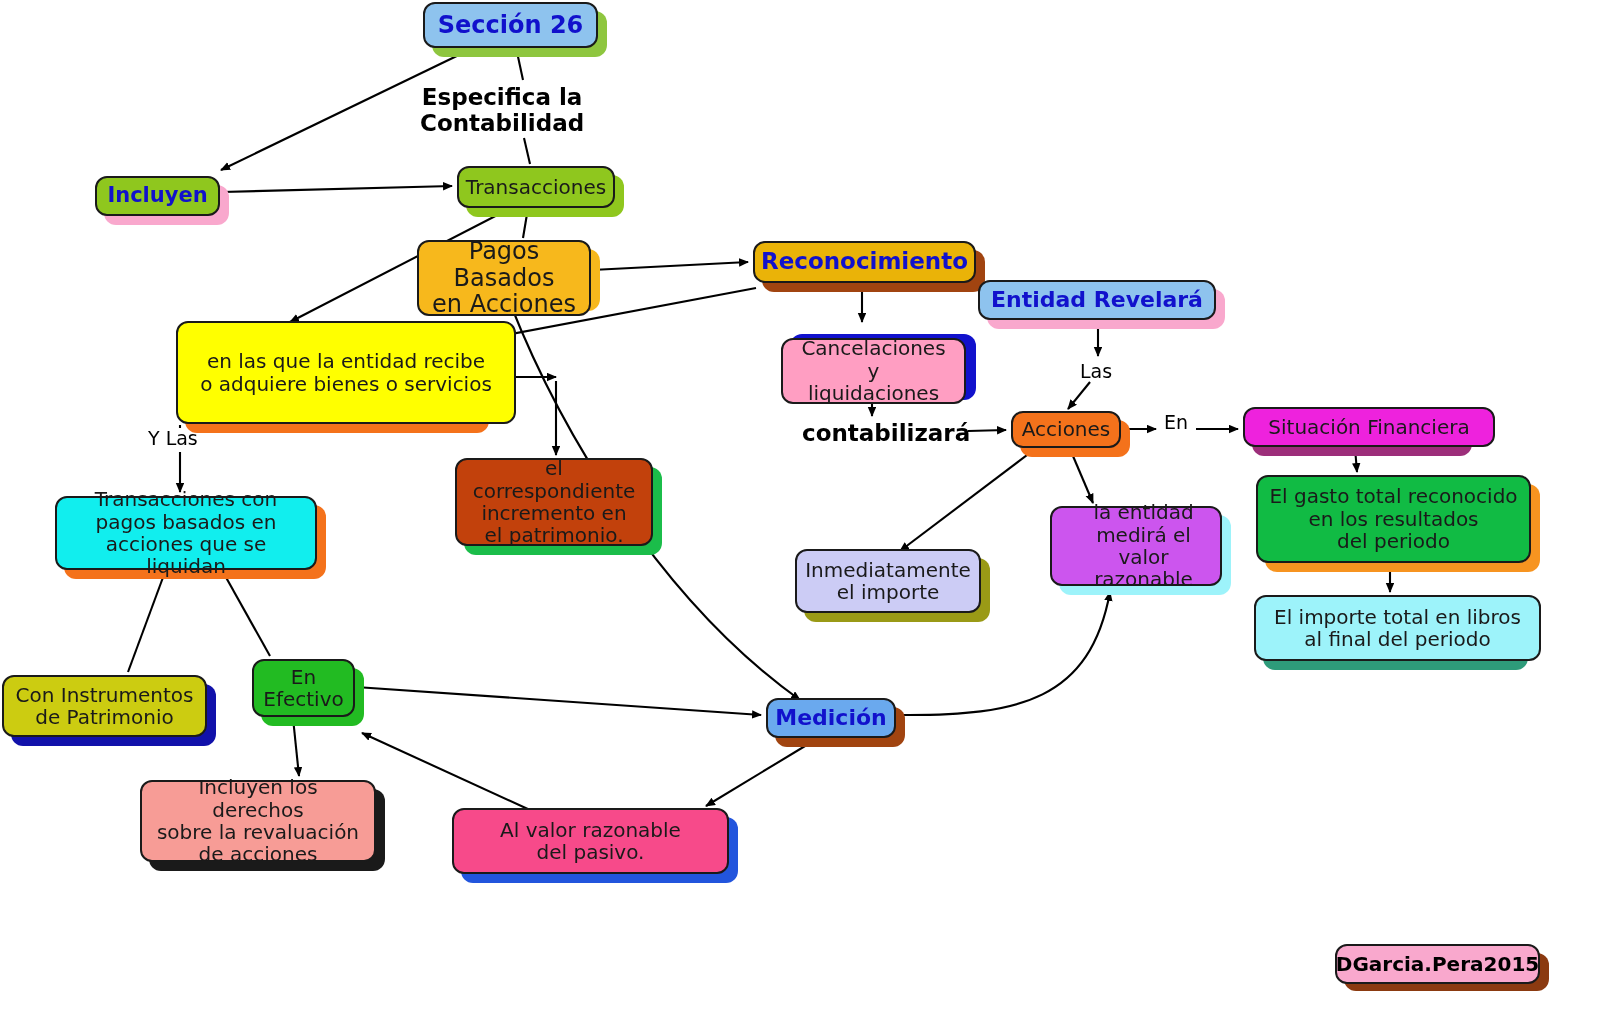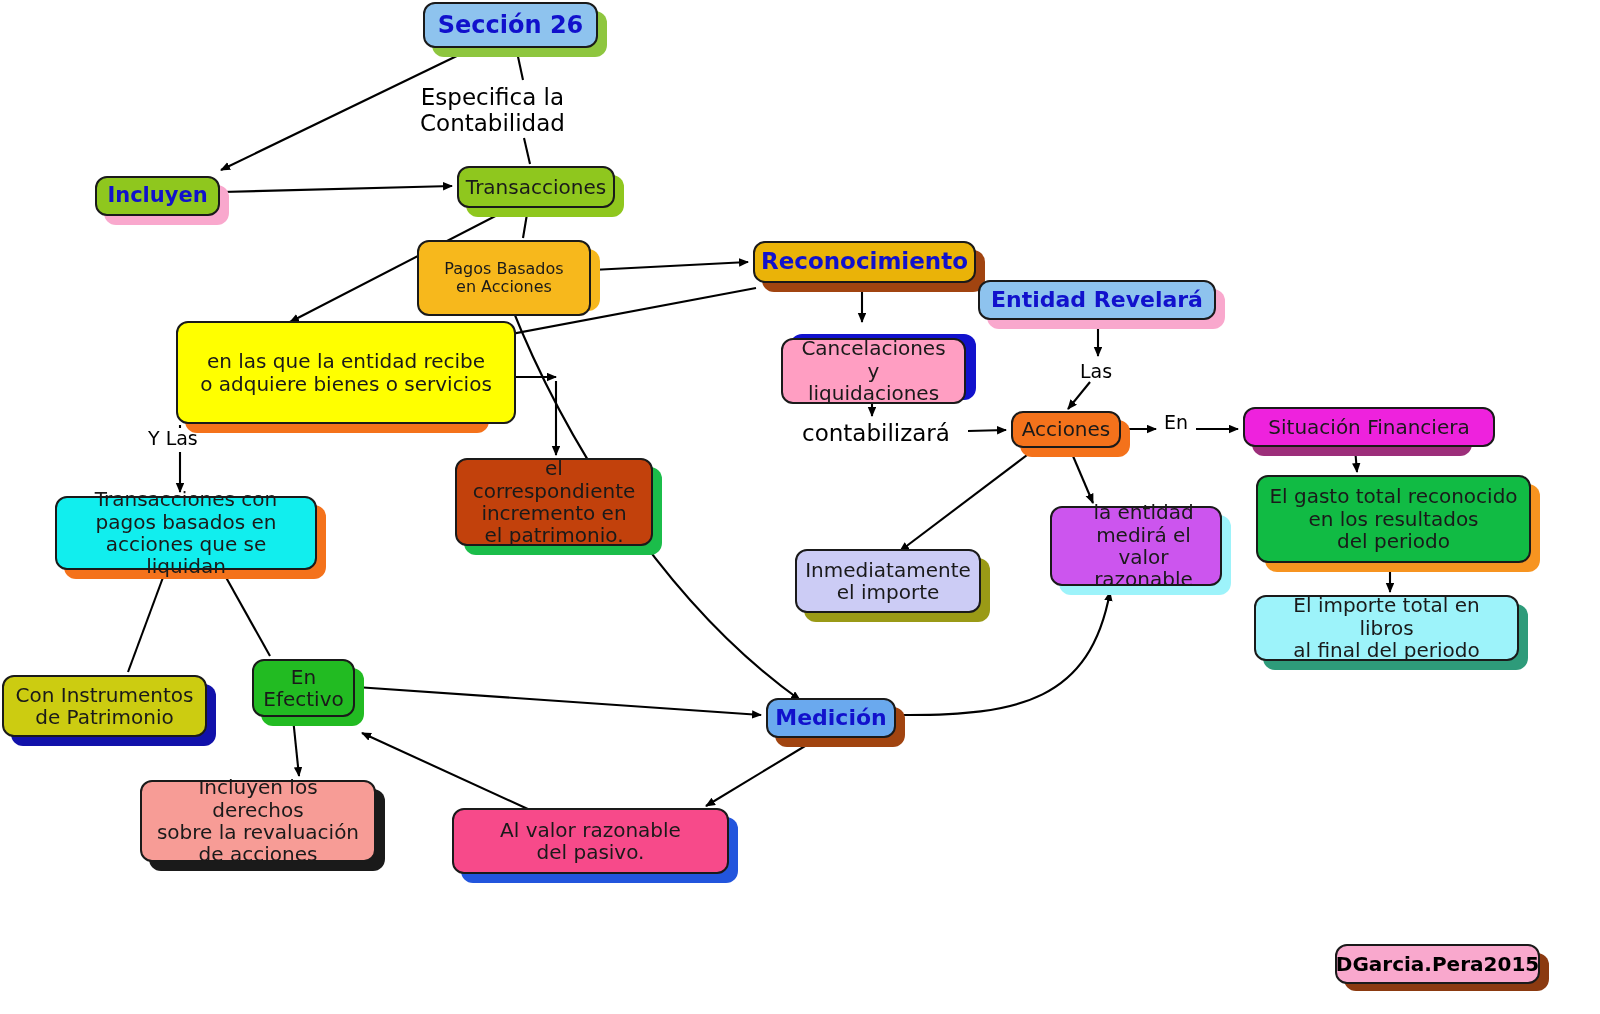"Especifica la" .plainlabel.bold { font-weight: normal -> bold }
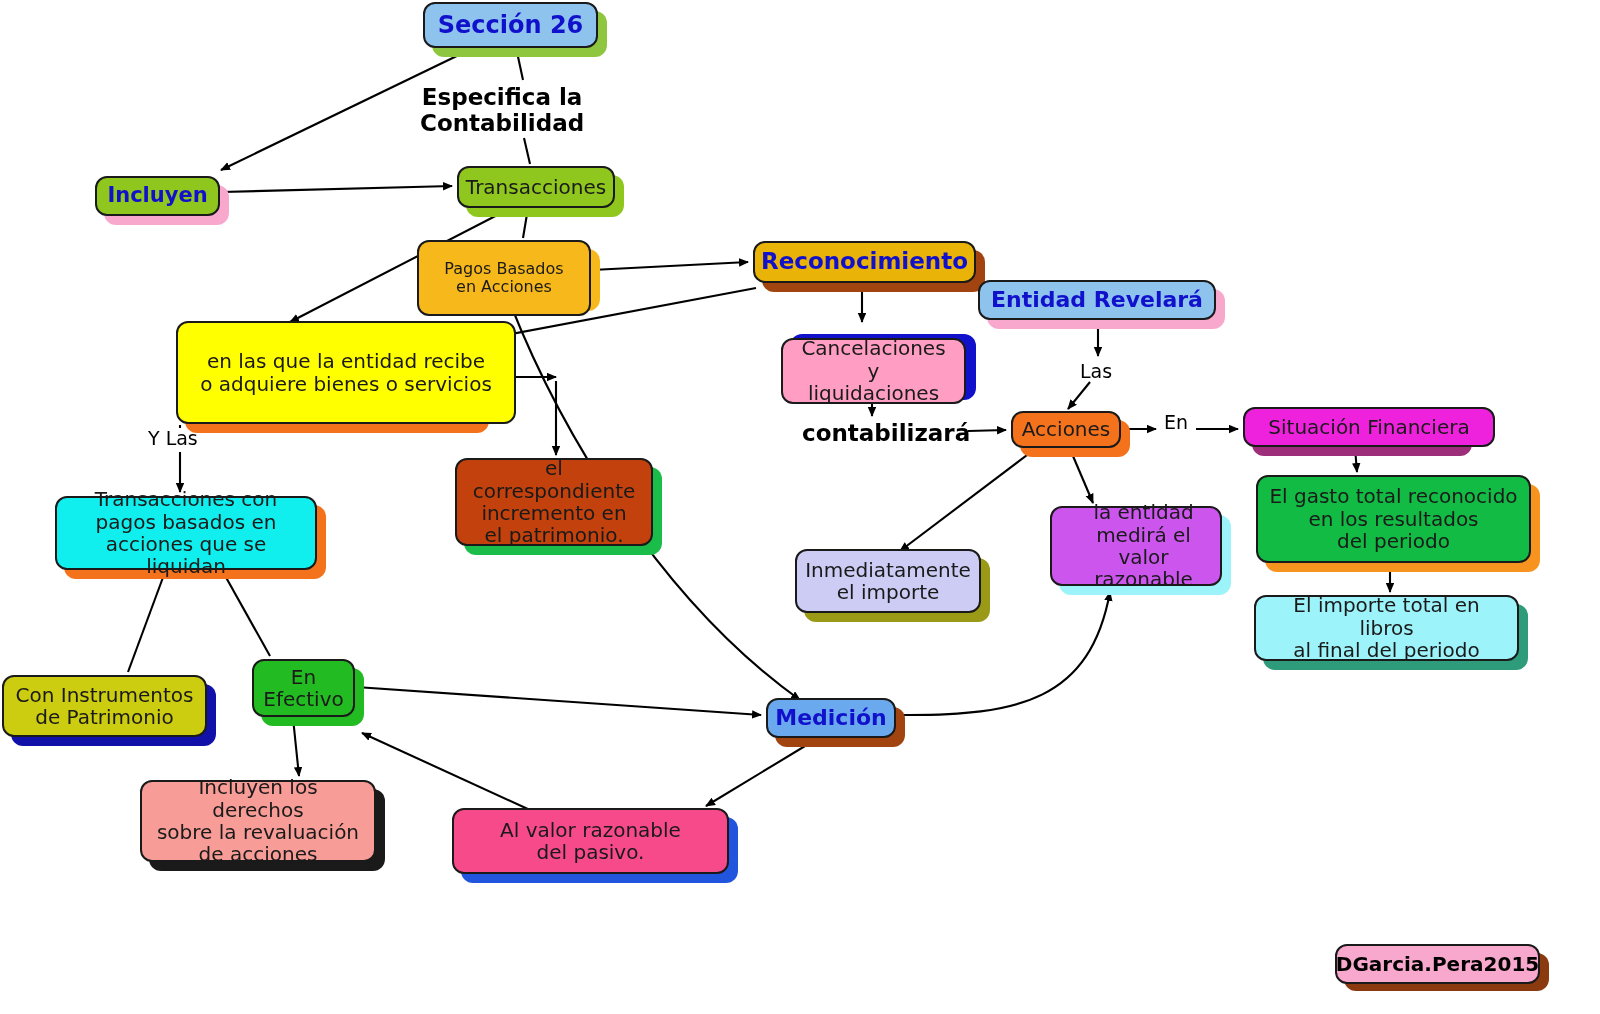"Pagos Basados" div.node { font-size: 16px -> 24px }
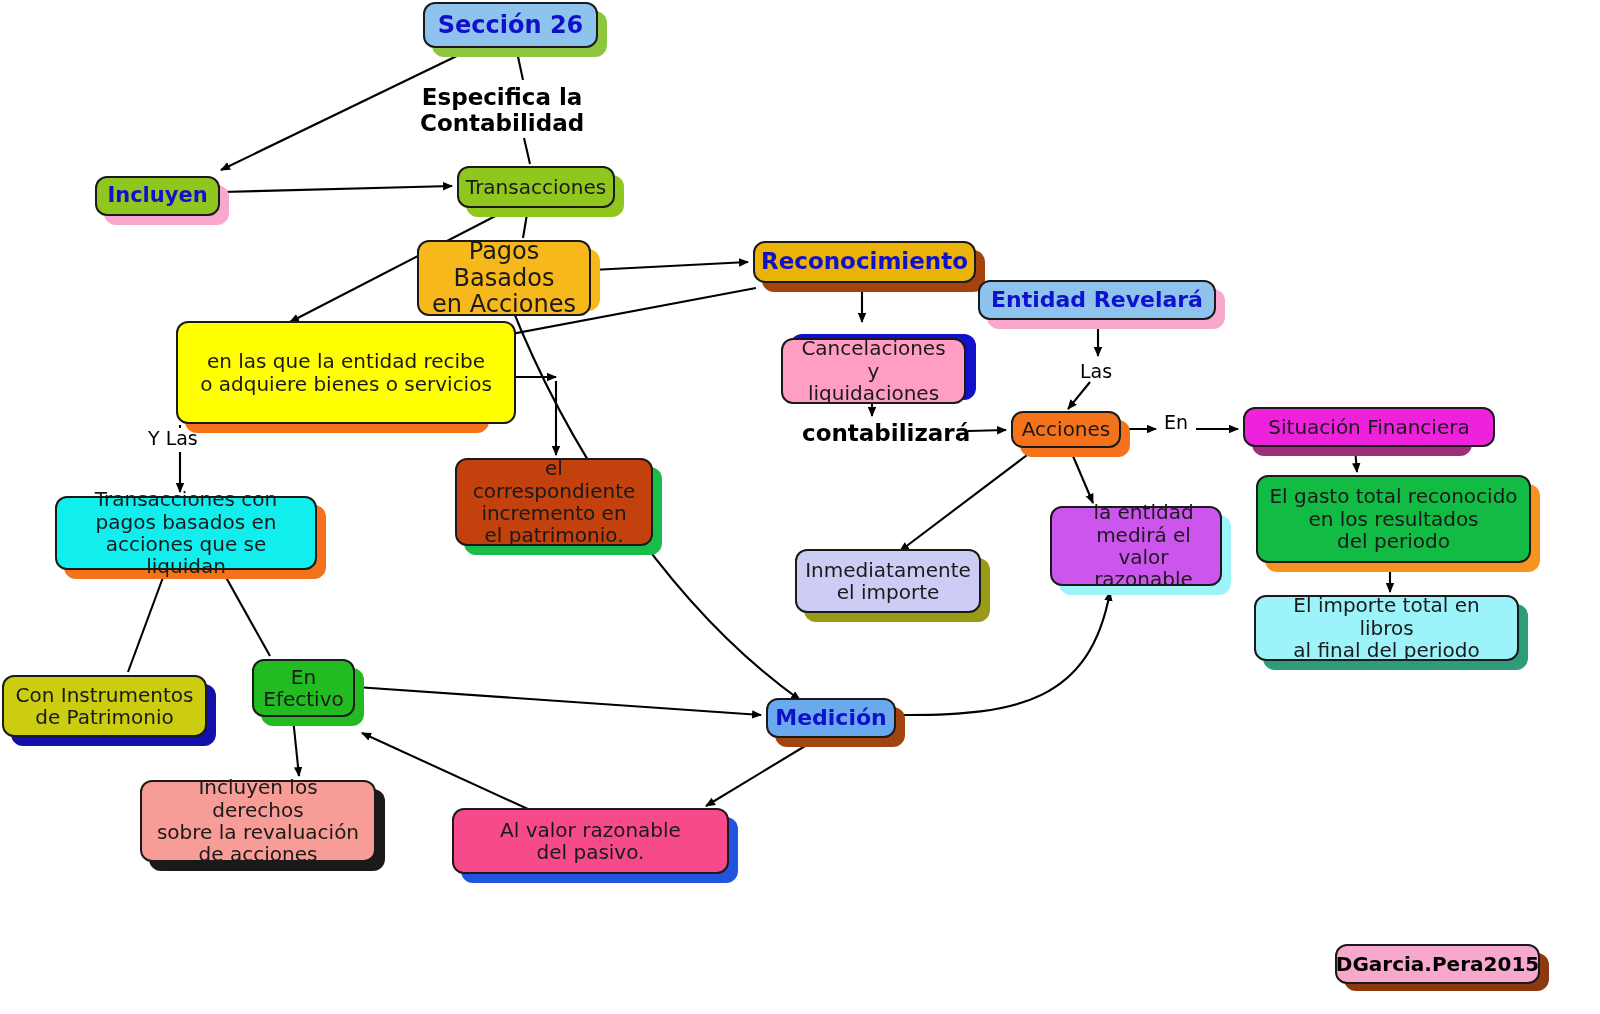"El importe total en libros" div.node { width: 265px -> 287px }
